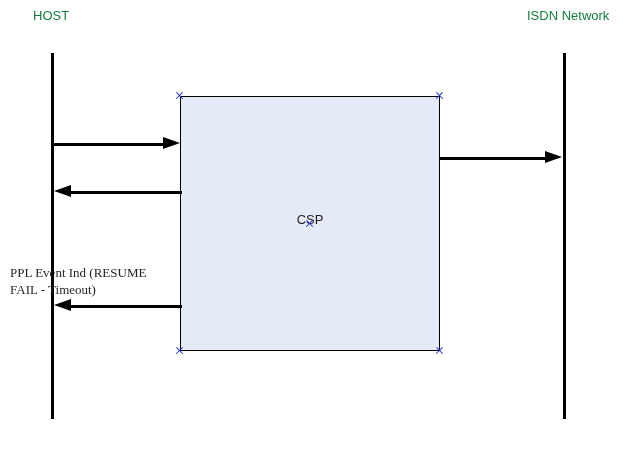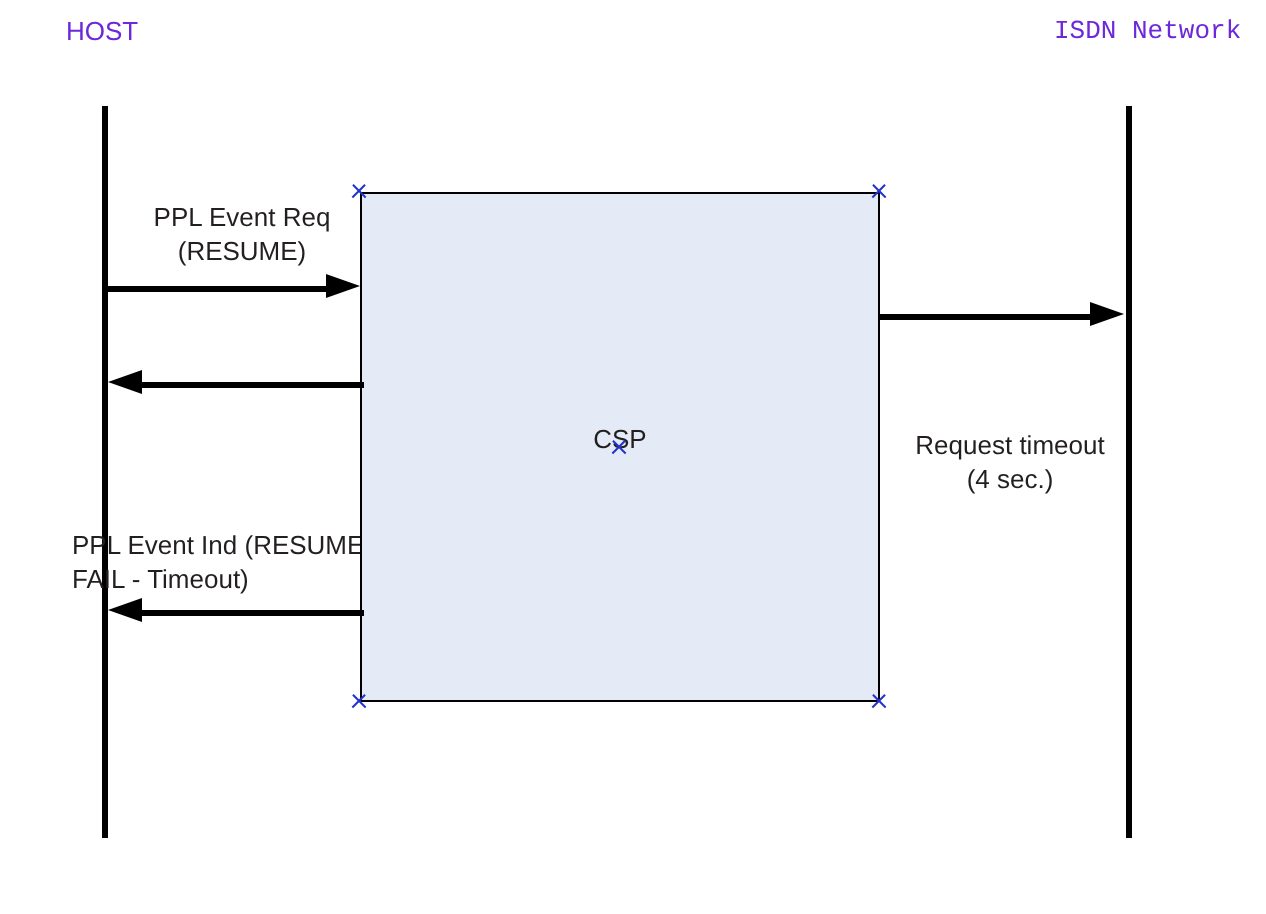"HOST" .participant-label { color: #6d28d9 -> #15803d }
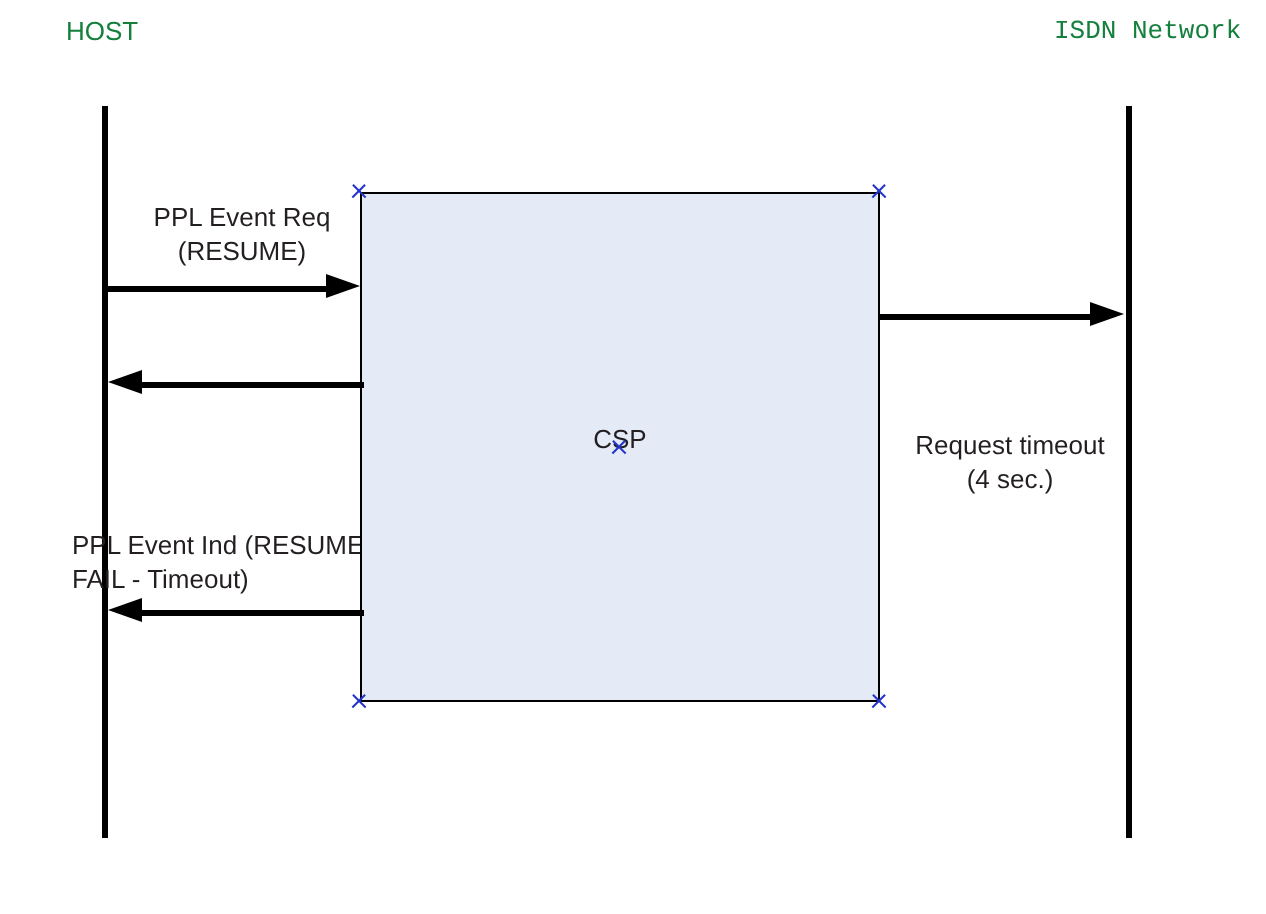"ISDN Network" #isdn-label { font-family: Liberation Mono, monospace -> none }
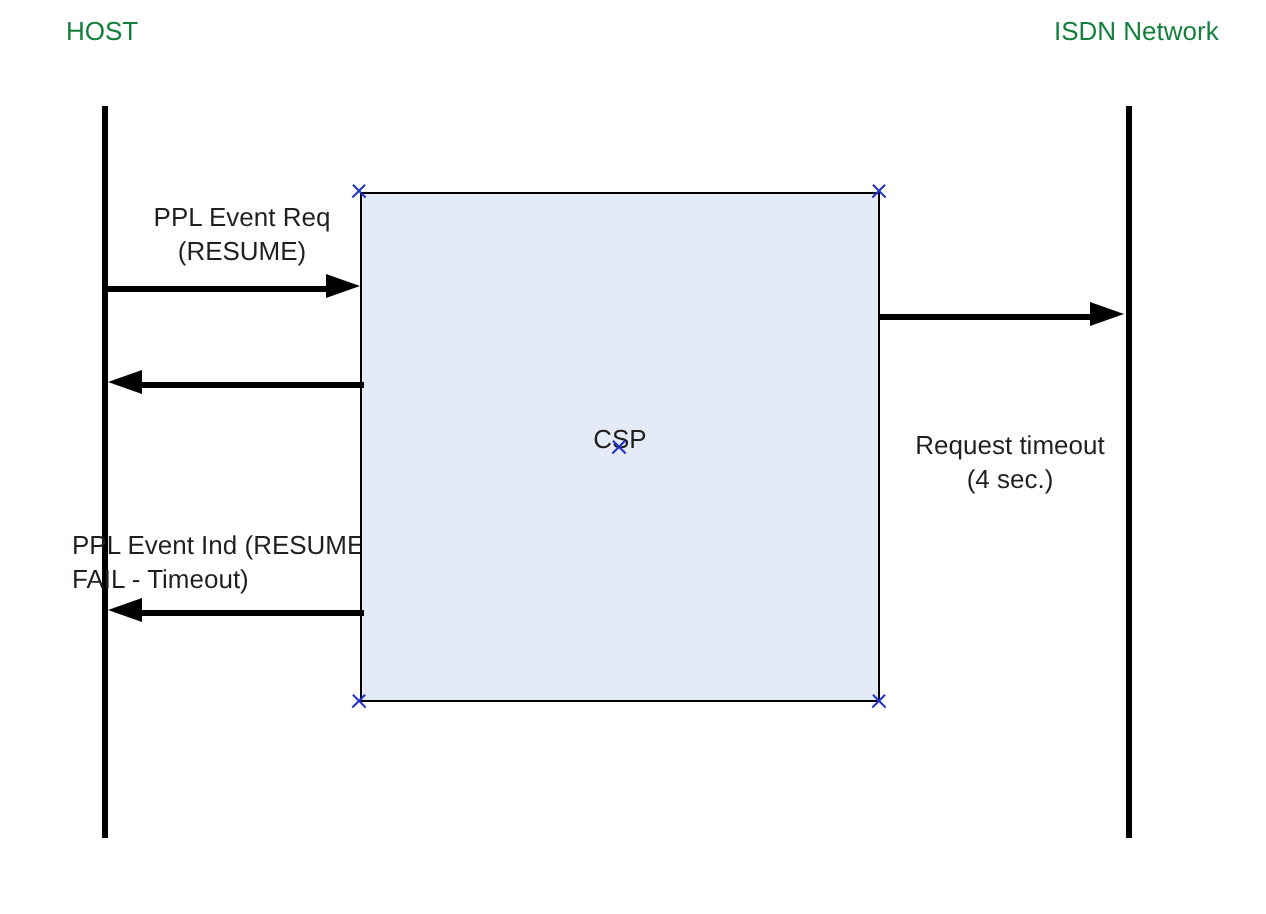"PPL Event Req" div.msg-text { html: <div>PPL Event Req (RESUME)</div> -> none }
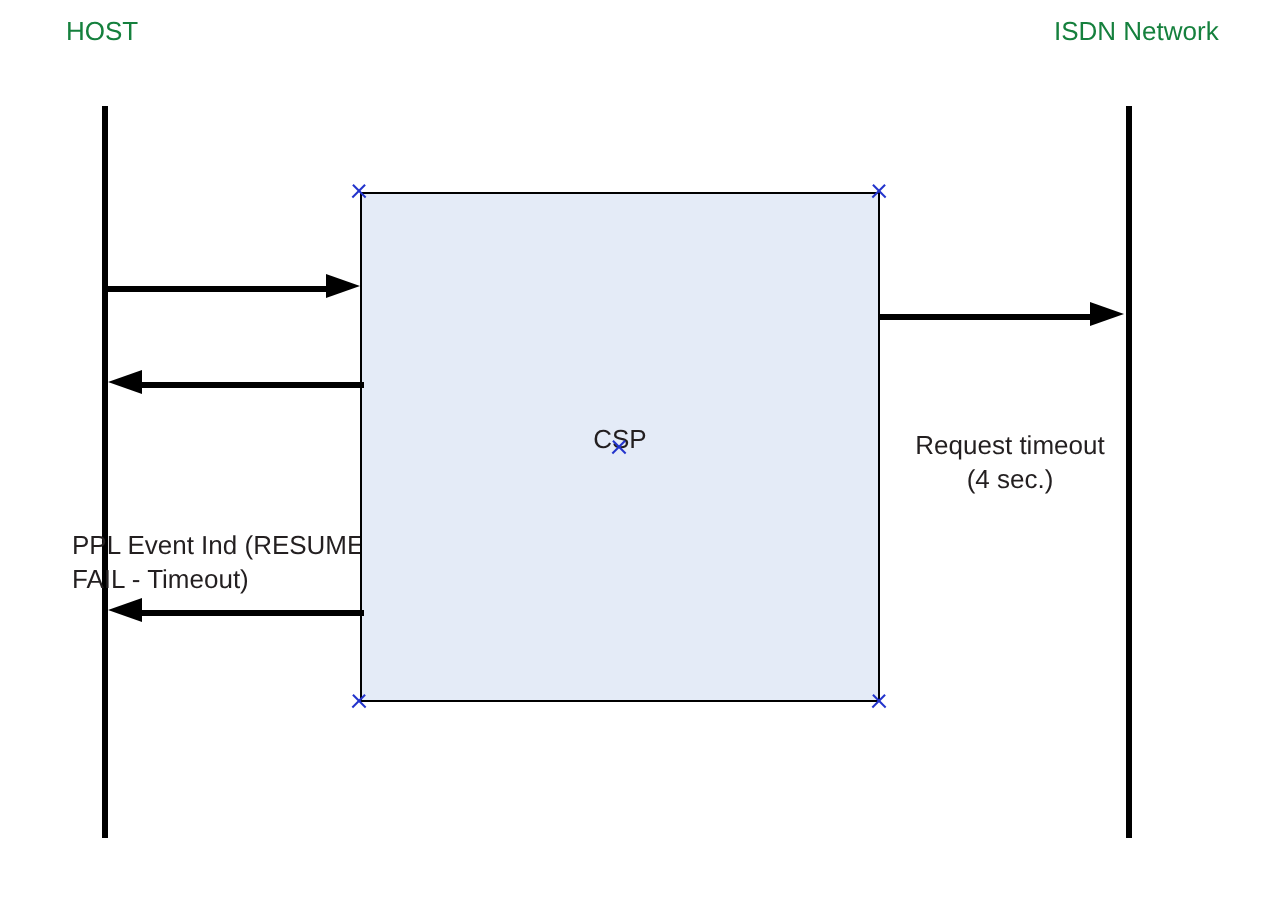"Request timeout" div.msg-text { html: <div>Request timeout (4 sec.)</div> -> none }
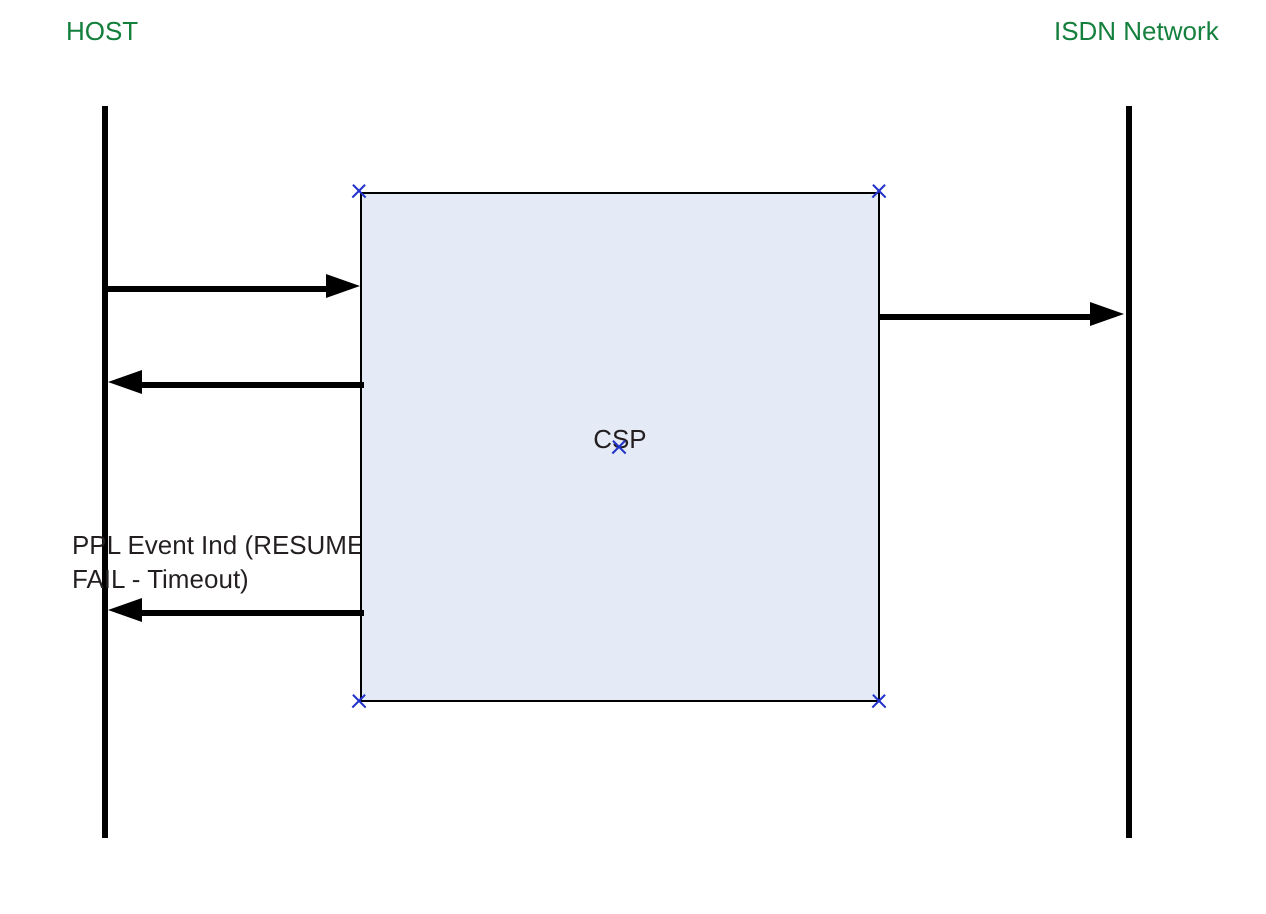"PPL Event Ind (RESUME" #msg3-label { font-family: none -> Liberation Serif, serif; left: 36px -> 10px }
